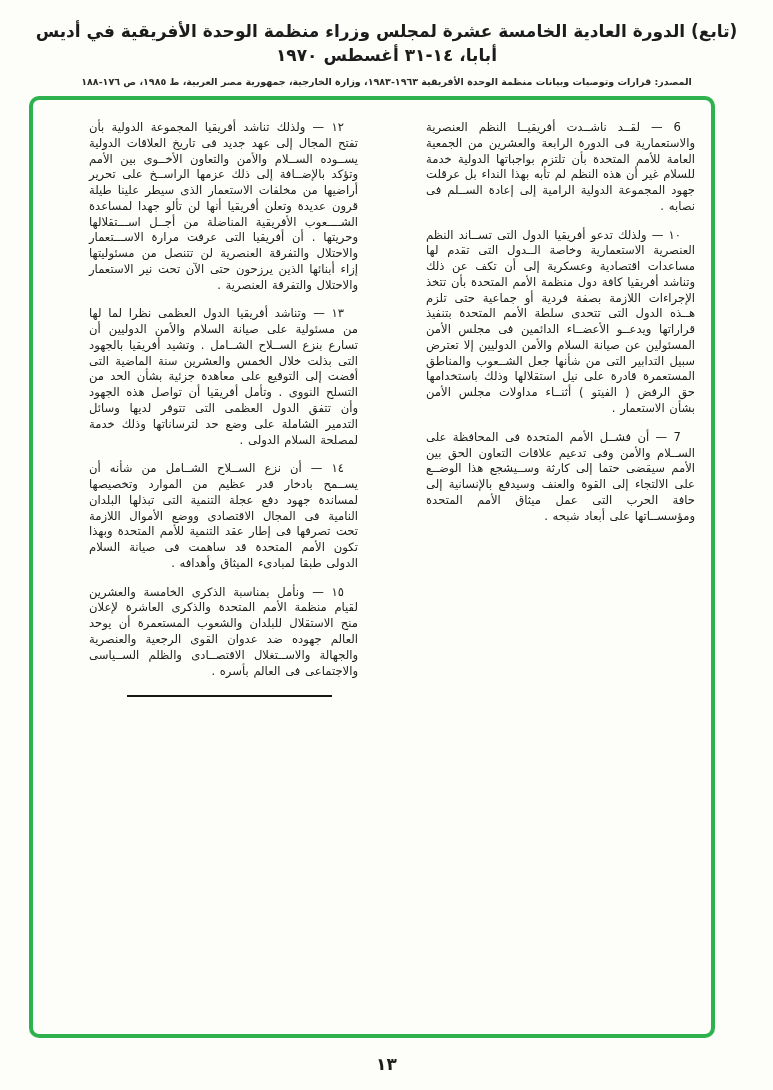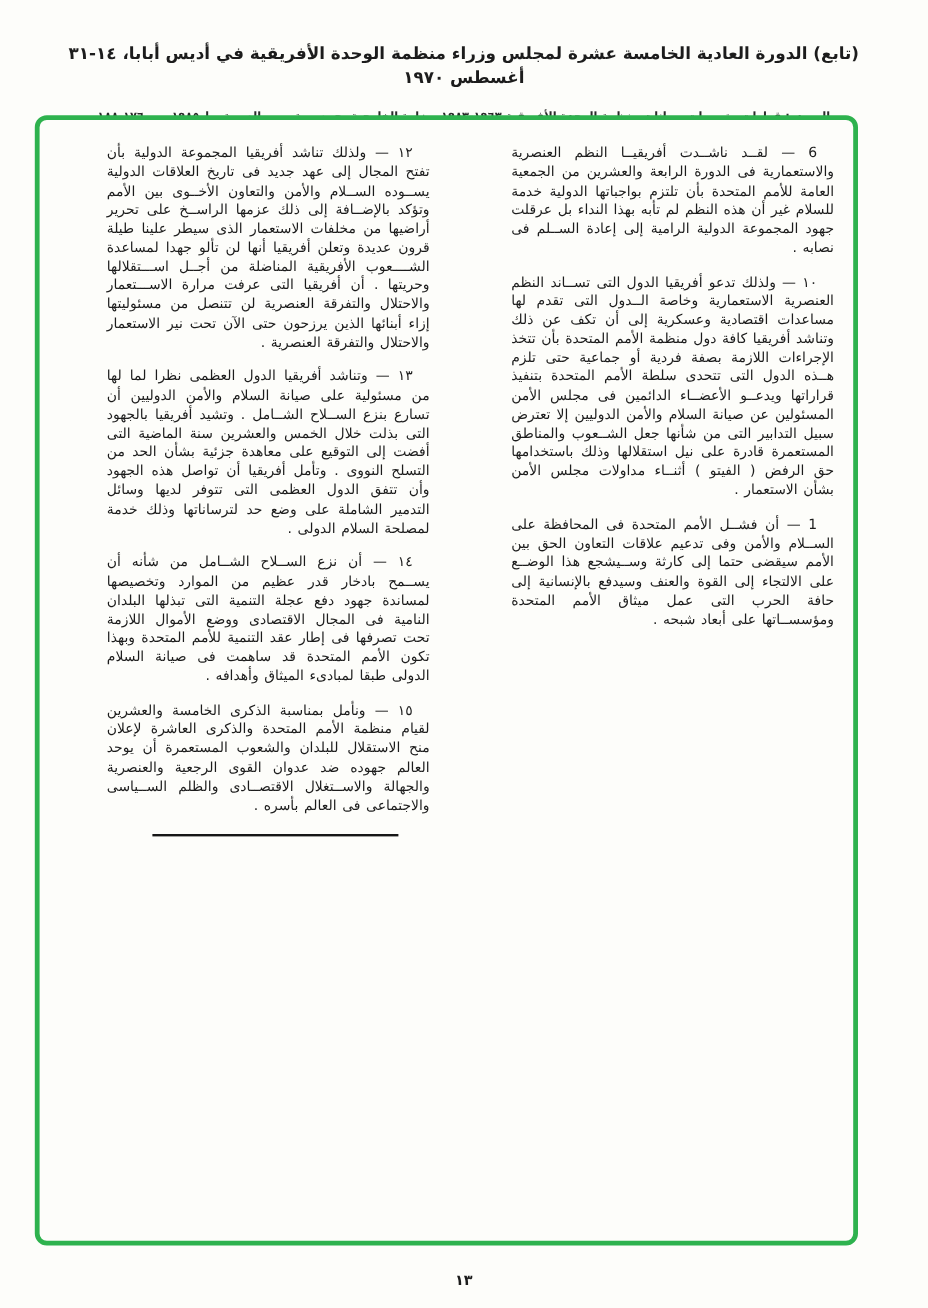"(تابع) الدورة العادية الخامسة عشرة" .header-title { font-size: 14px -> 17px; margin: 16px 30px -> 0 30px }
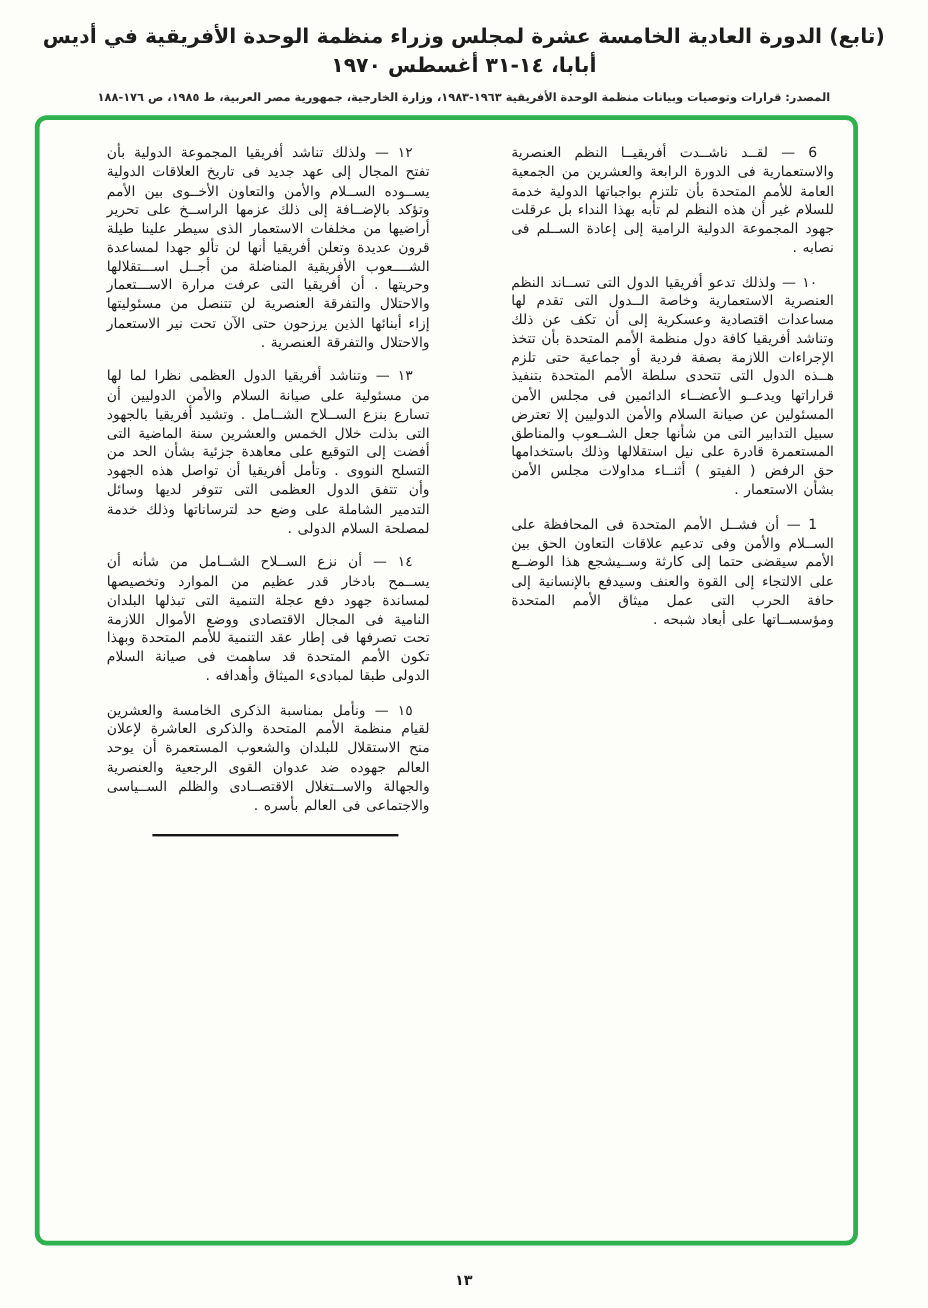"1 — أن فشــل الأمم" p { text: 1 -> 7 }
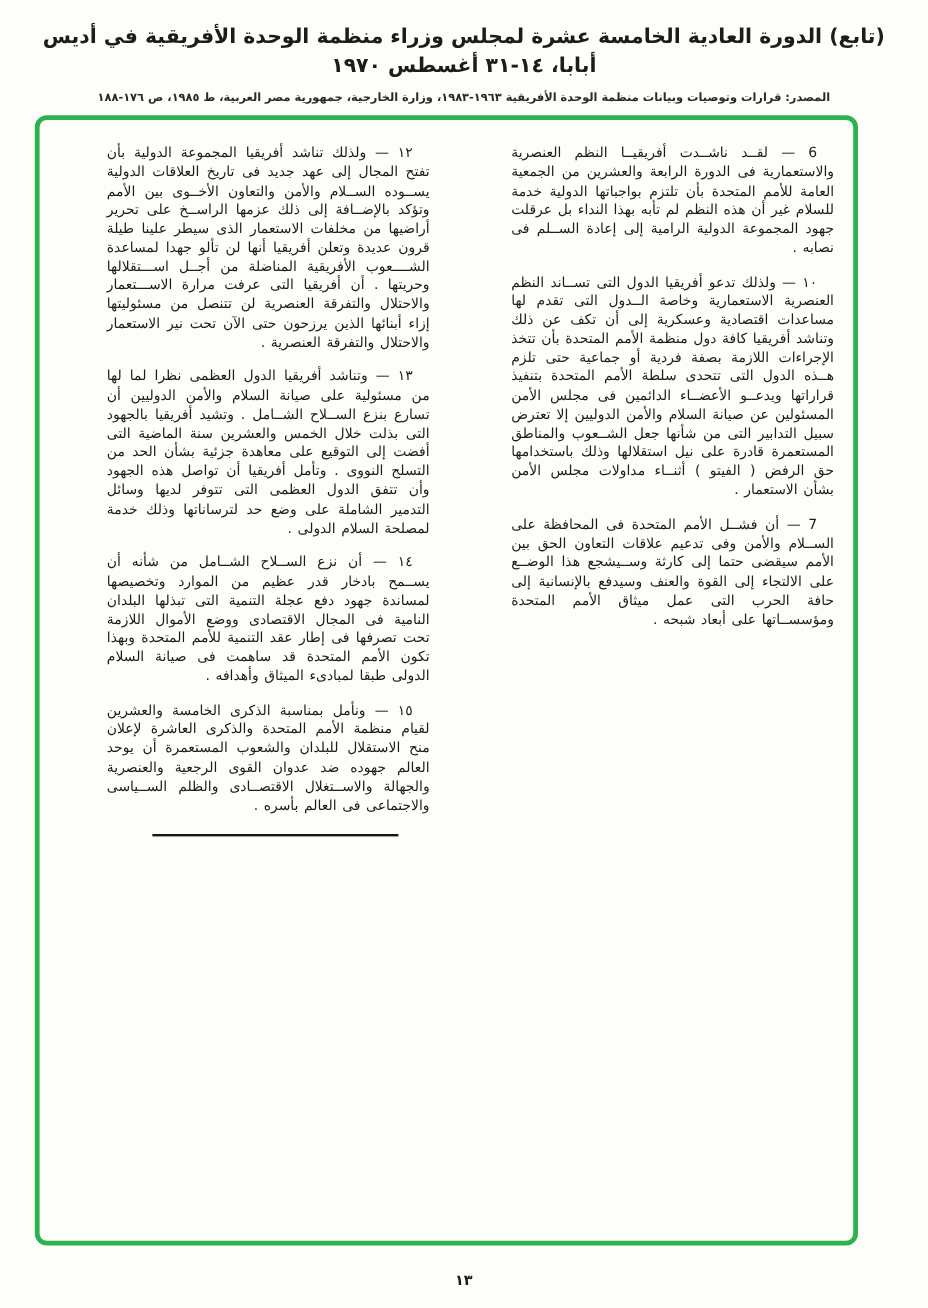"١٣" .page-number { font-size: 12px -> 17px }
